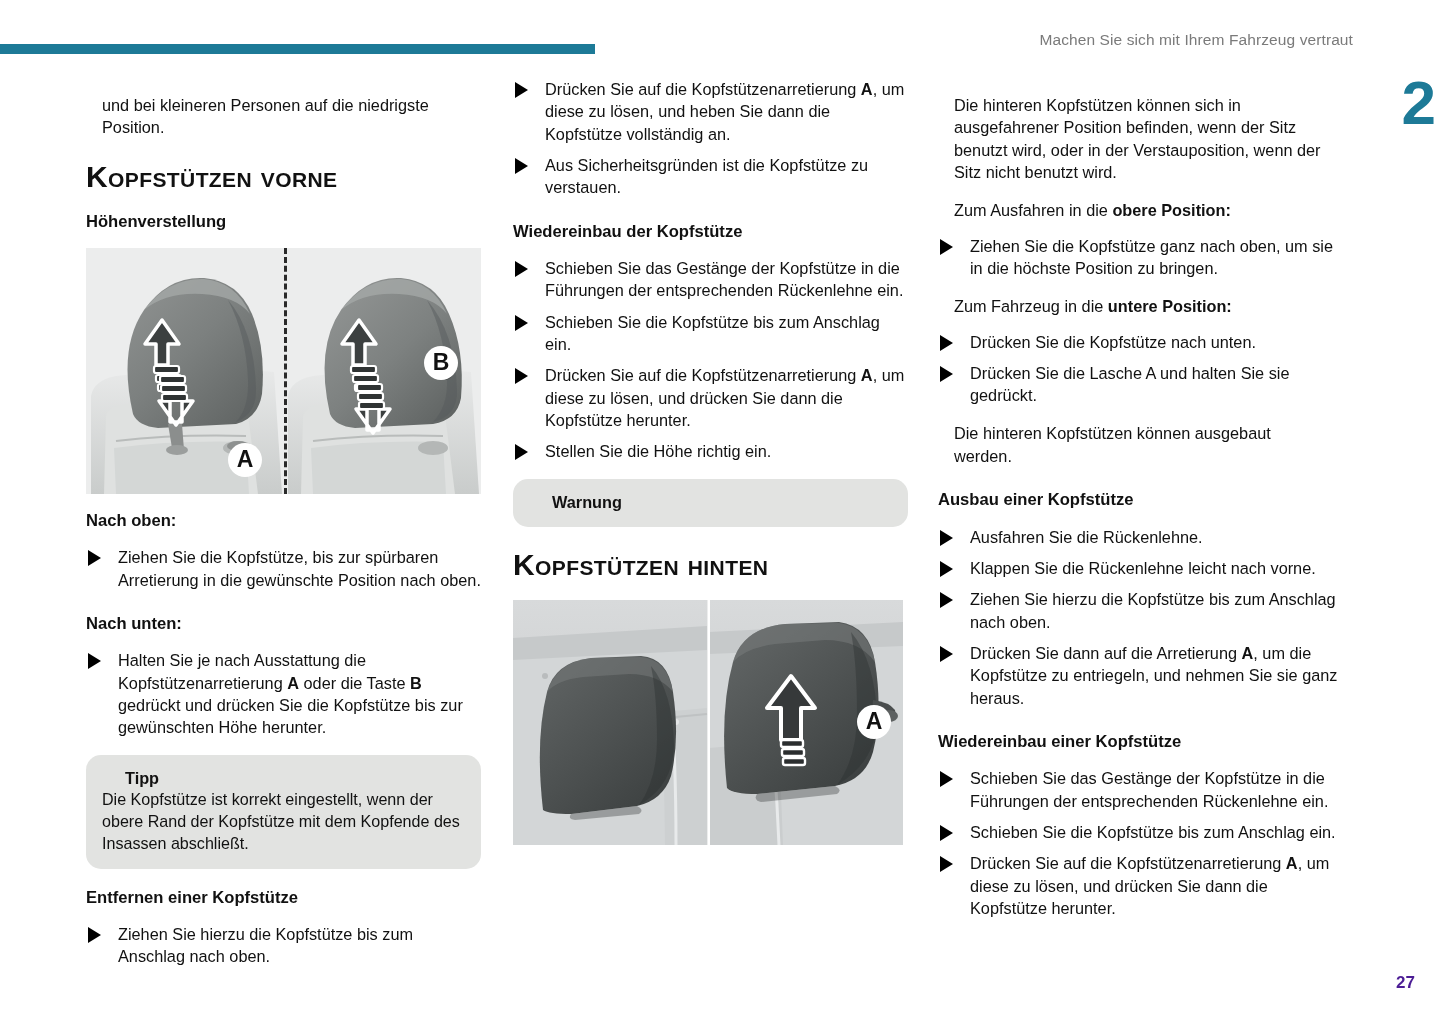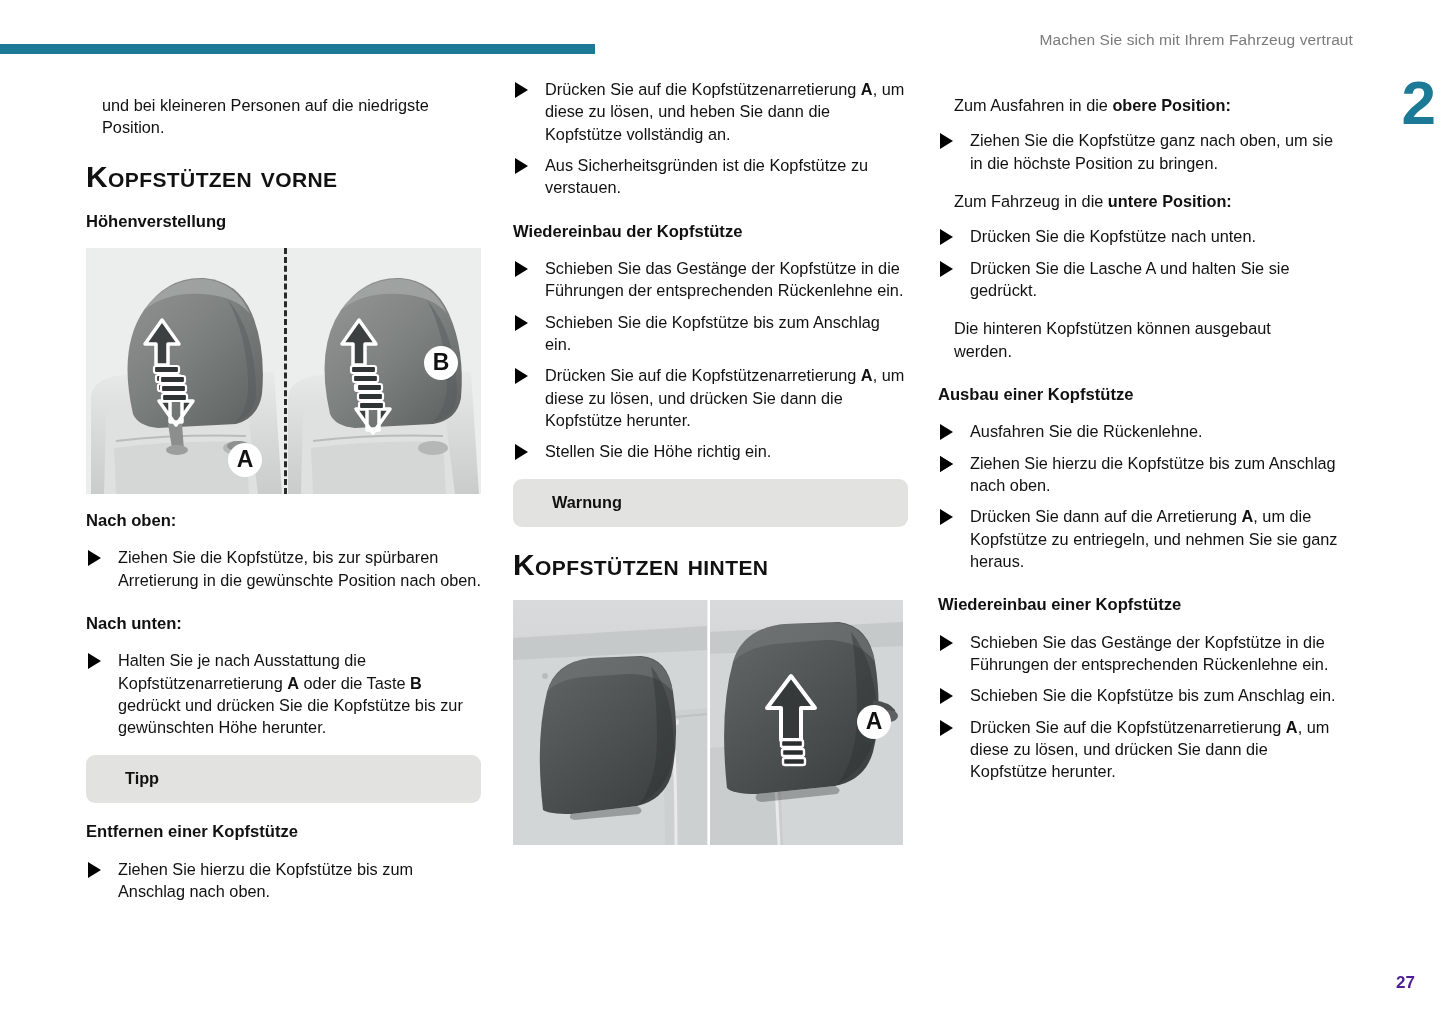"Die hinteren Kopfstützen können sich" p.body-text { html: none -> <p>Die hinteren Kopfstützen können sich in ausgefahrener Position befinden, wenn der Sitz benutzt wird, oder in der Verstauposition, wenn der Sitz nicht benutzt wird.</p> }
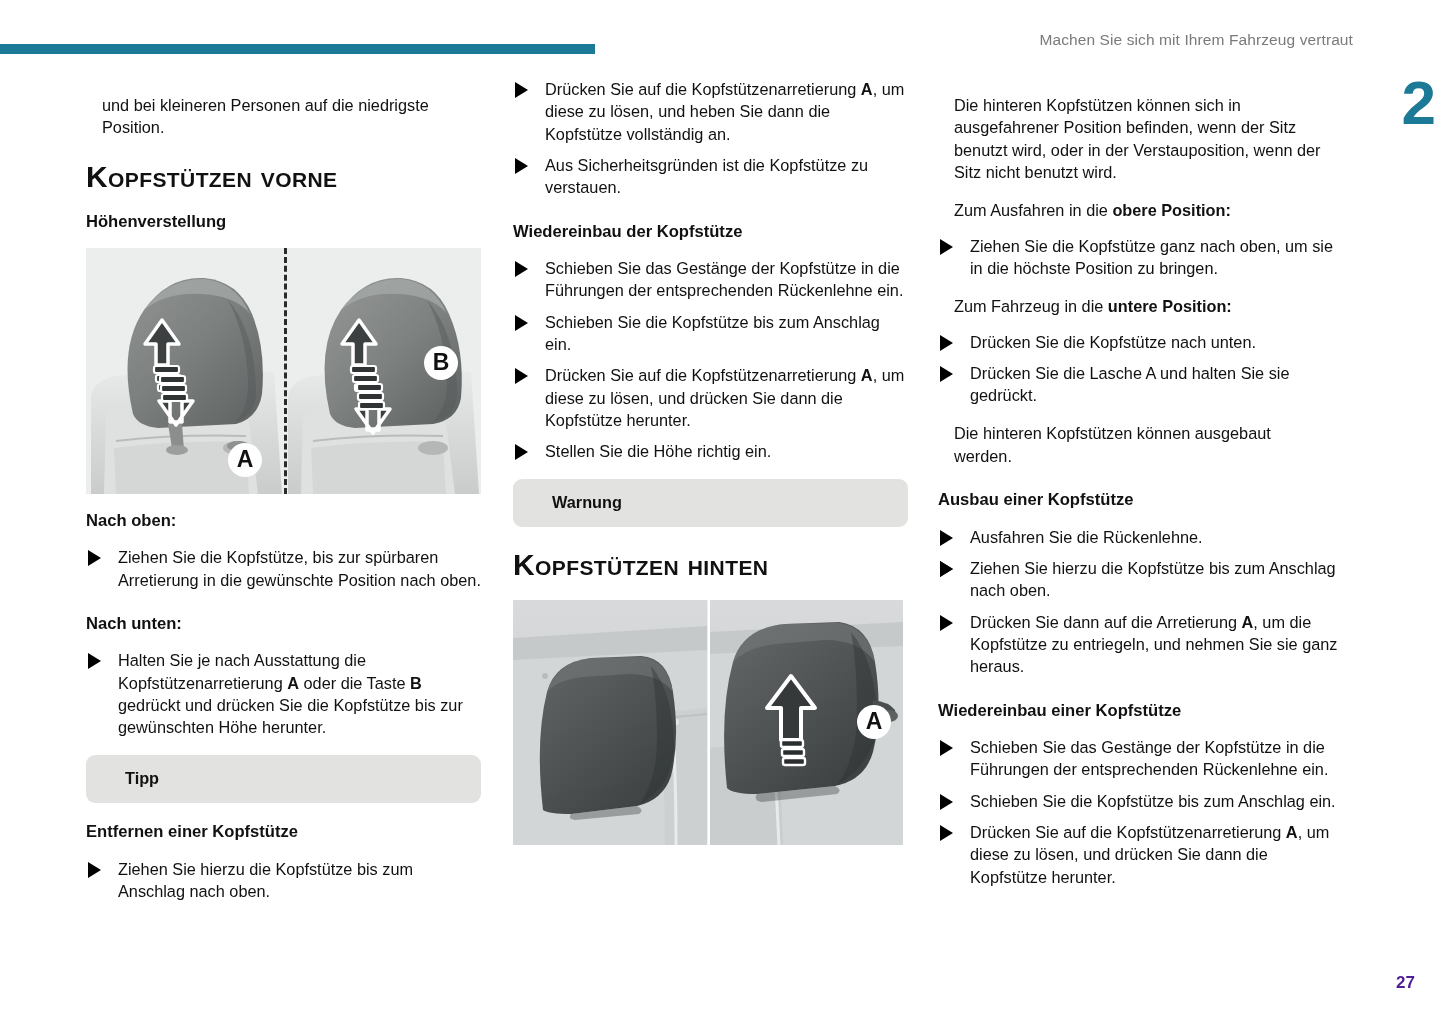"Warnung" .callout { border-radius: 9px -> 15px }
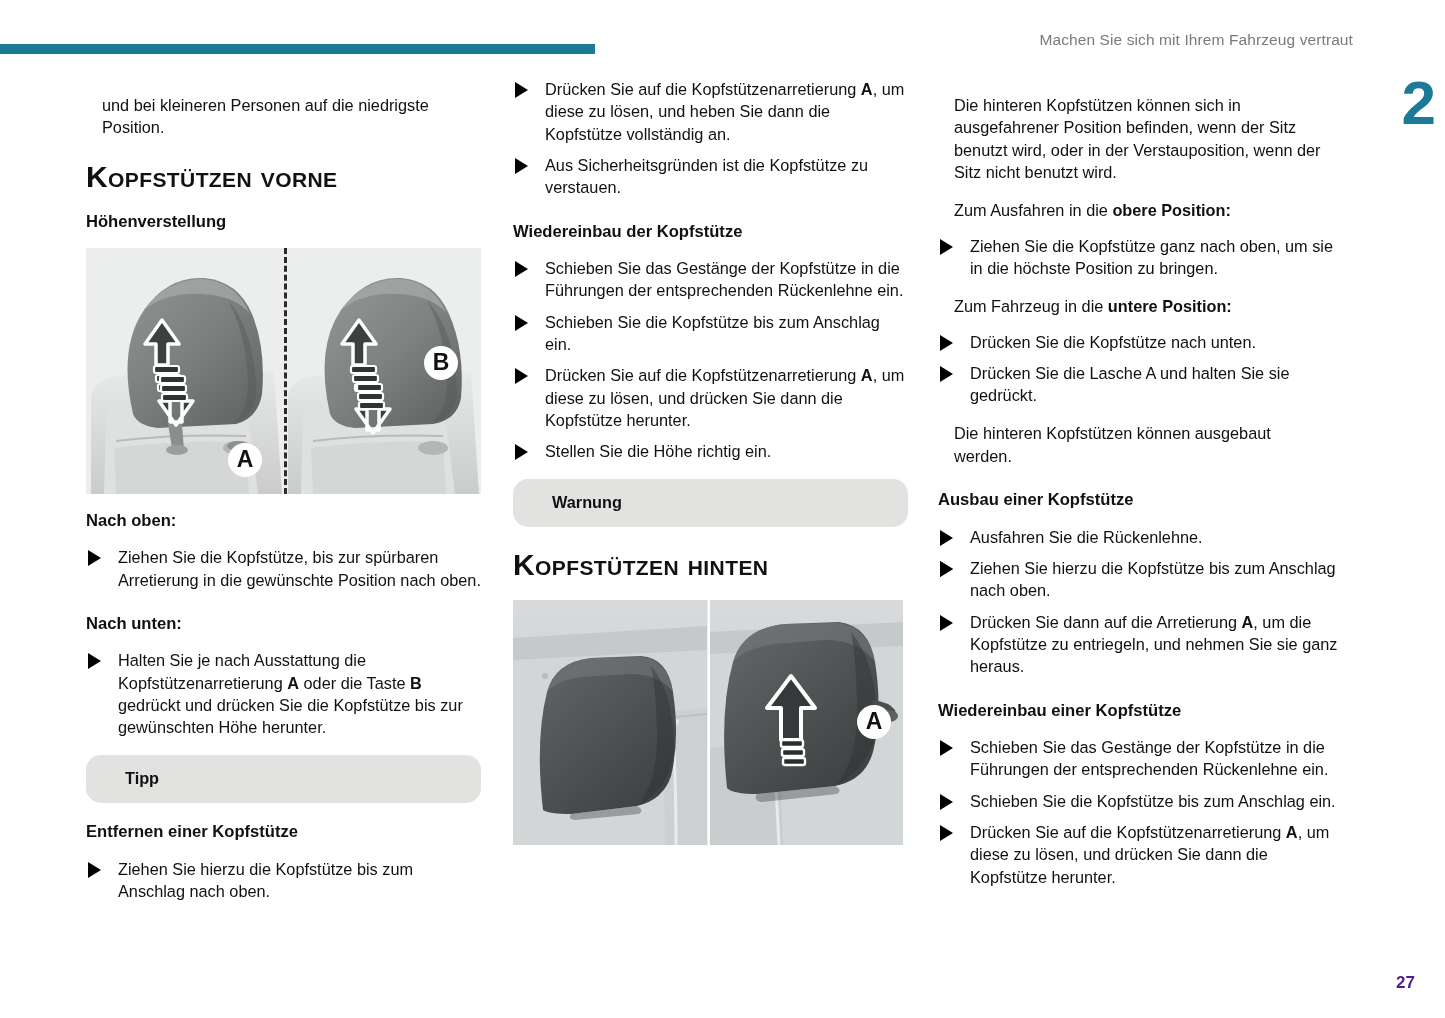"Klappen Sie die Rückenlehne leicht" span { html: none -> <span>Klappen Sie die Rückenlehne leicht nach vorne.</span> }
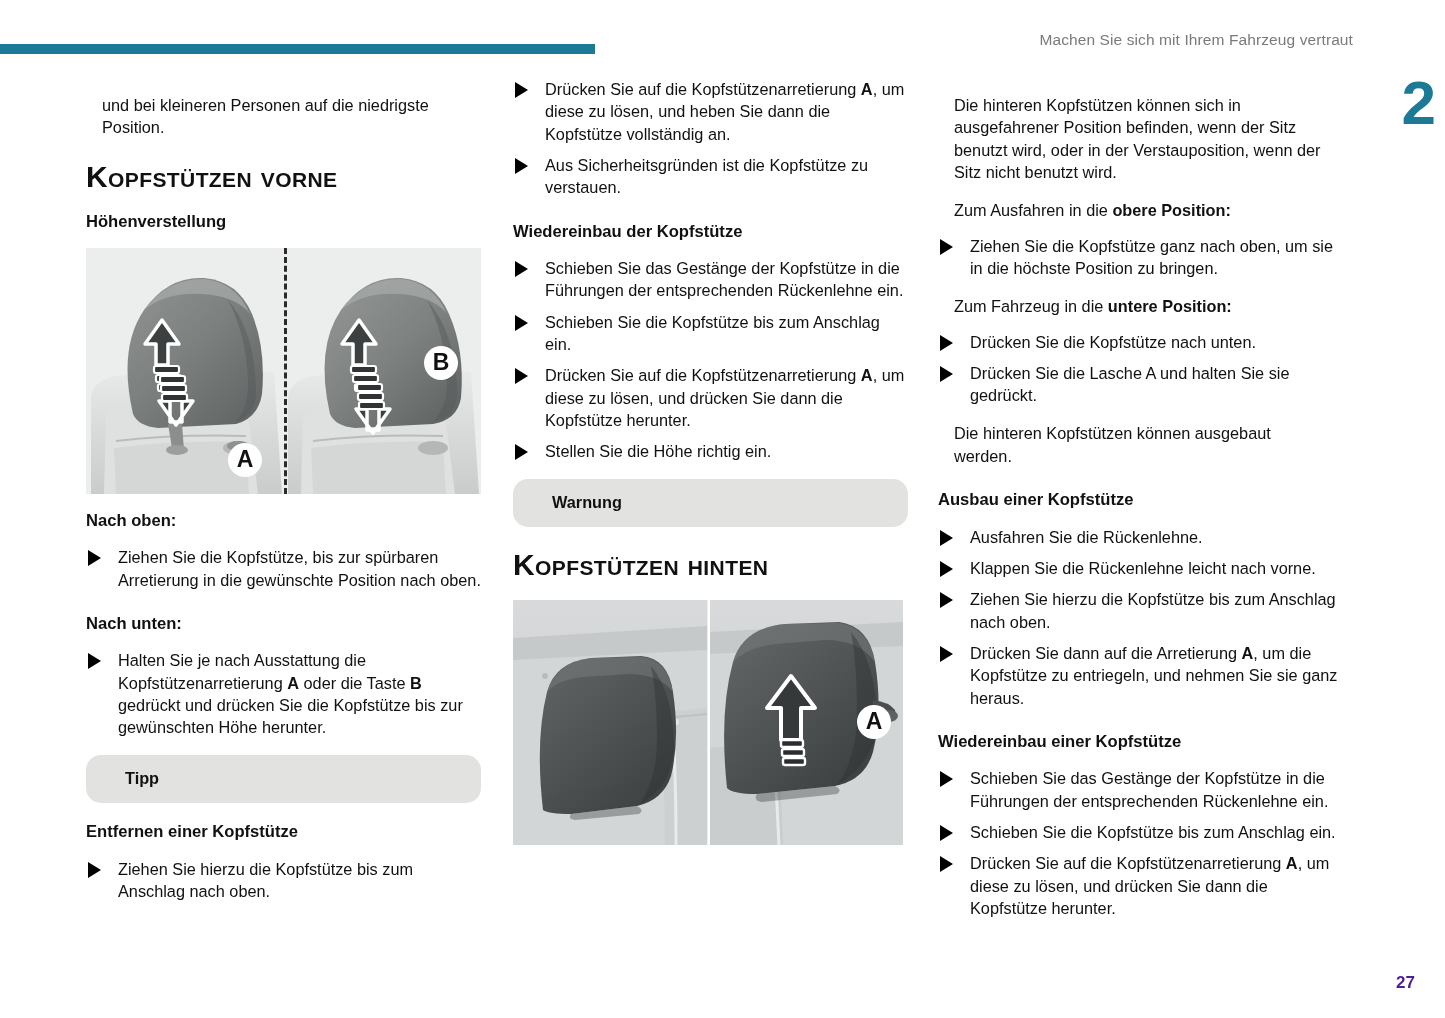"Die Kopfstütze ist korrekt eingestellt," span.txt { html: none -> <span>Die Kopfstütze ist korrekt eingestellt, wenn der obere Rand der Kopfstütze mit dem Kopfende des Insassen abschließt.</span> }
